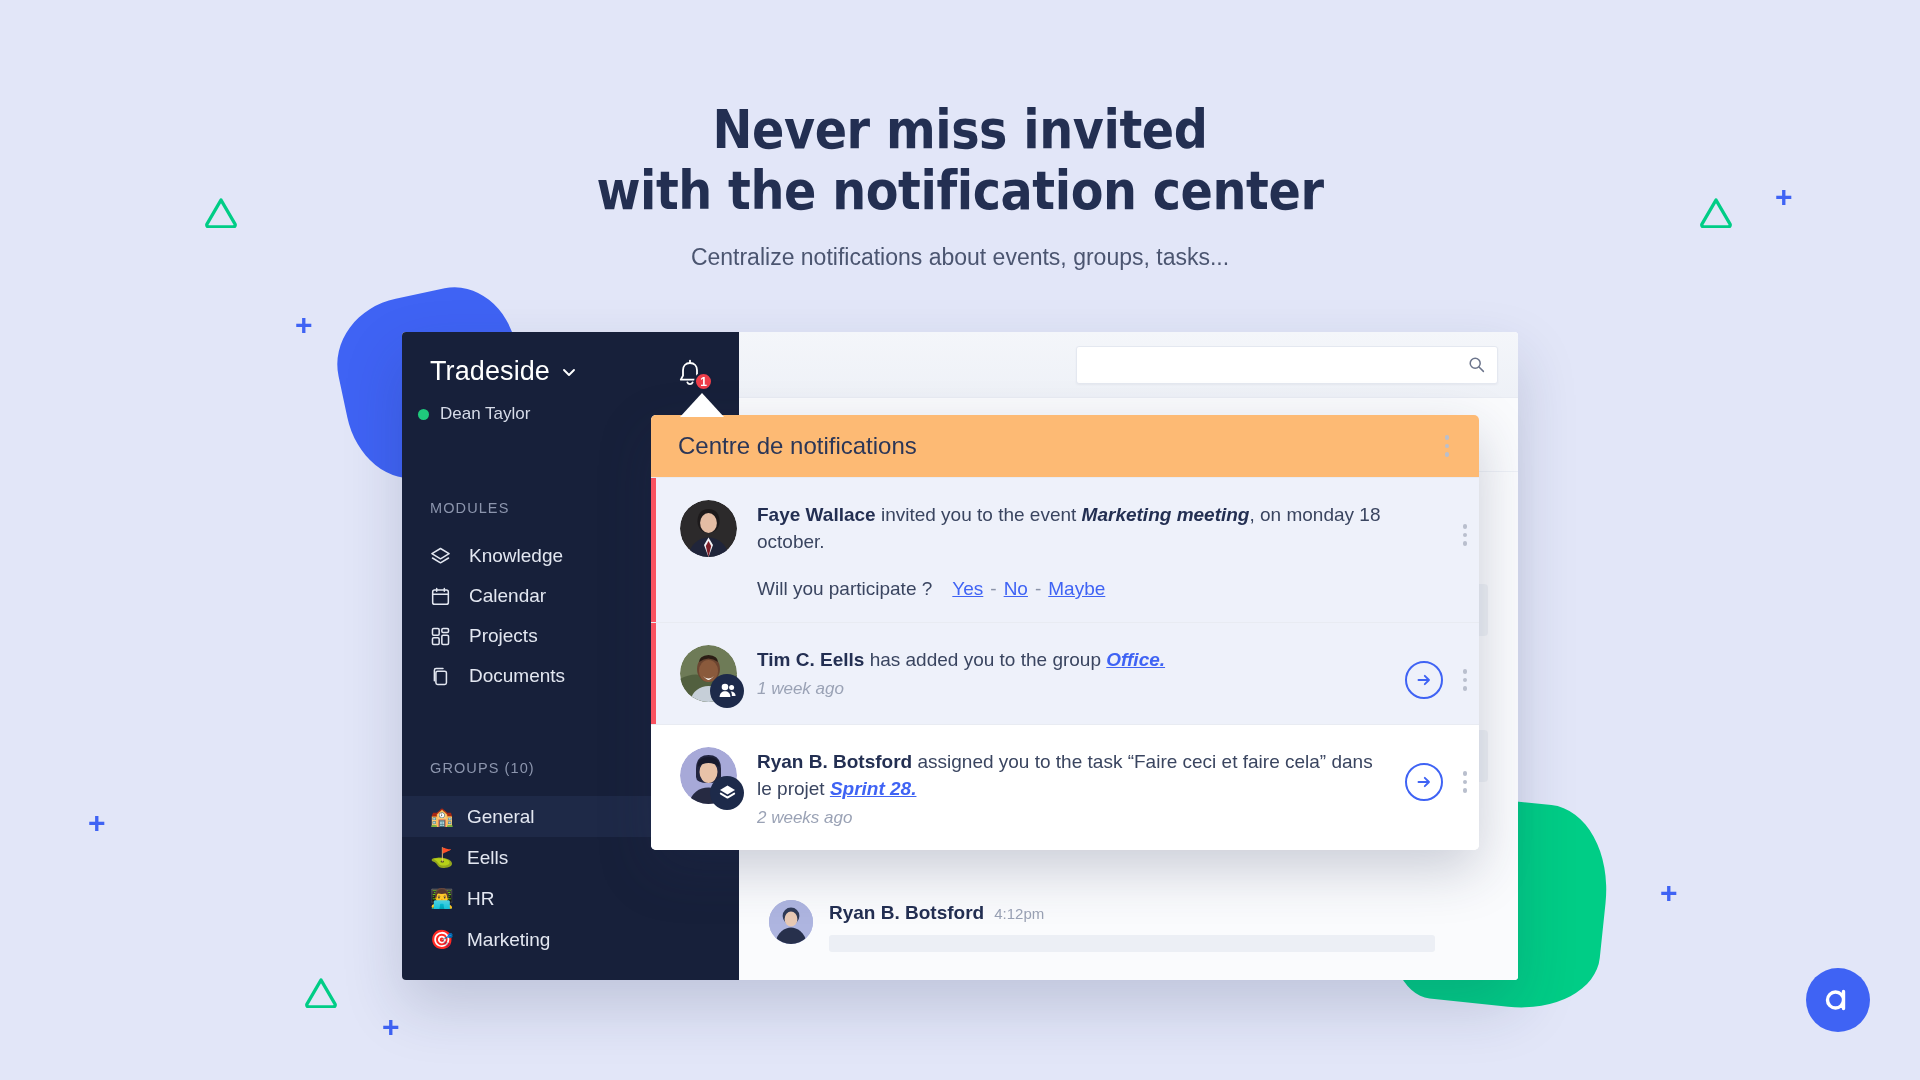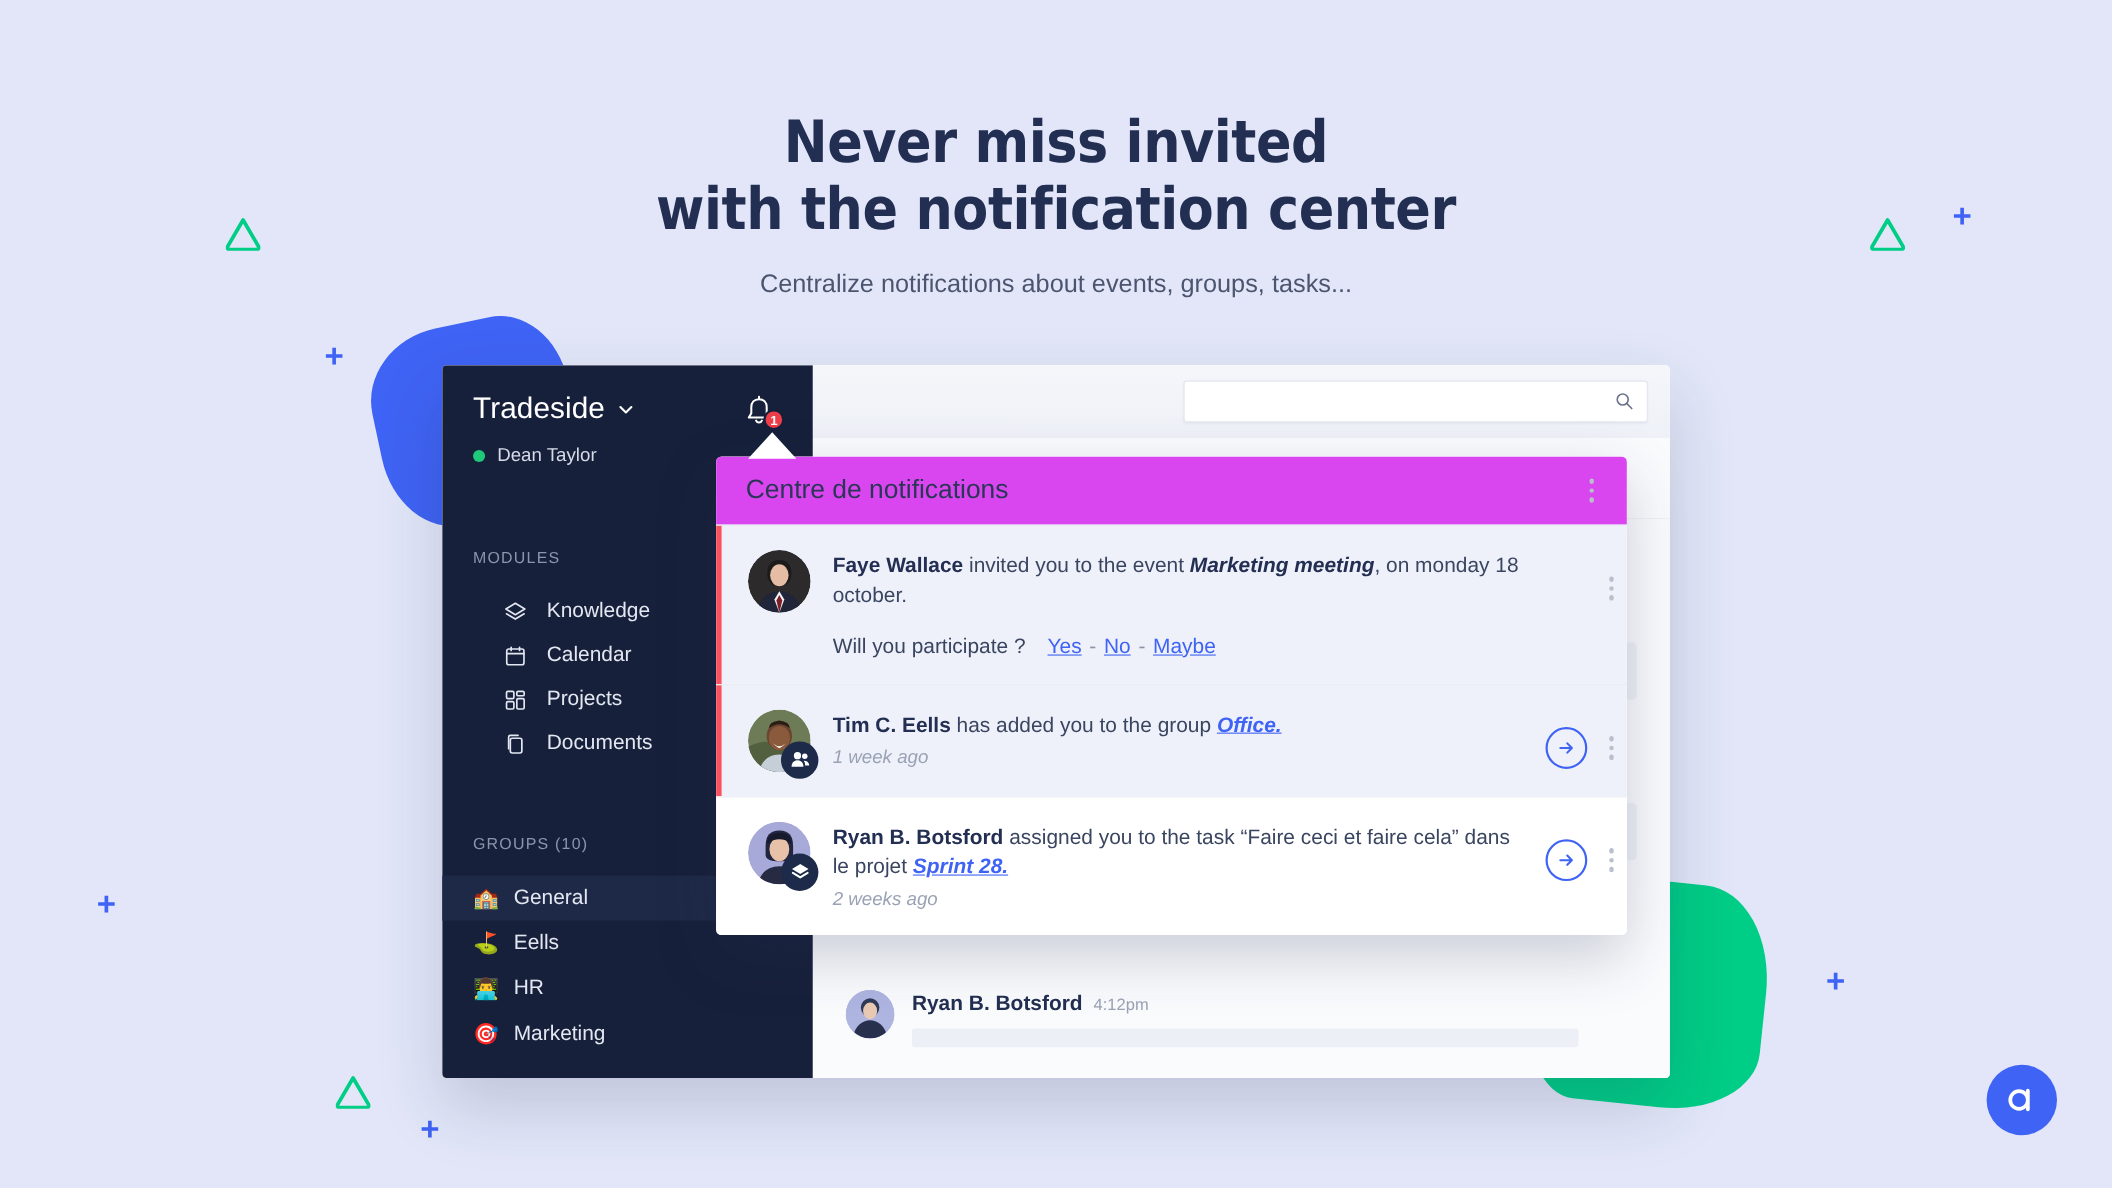"Dean Taylor" .user-row { padding: 0 28px -> 0 16px }
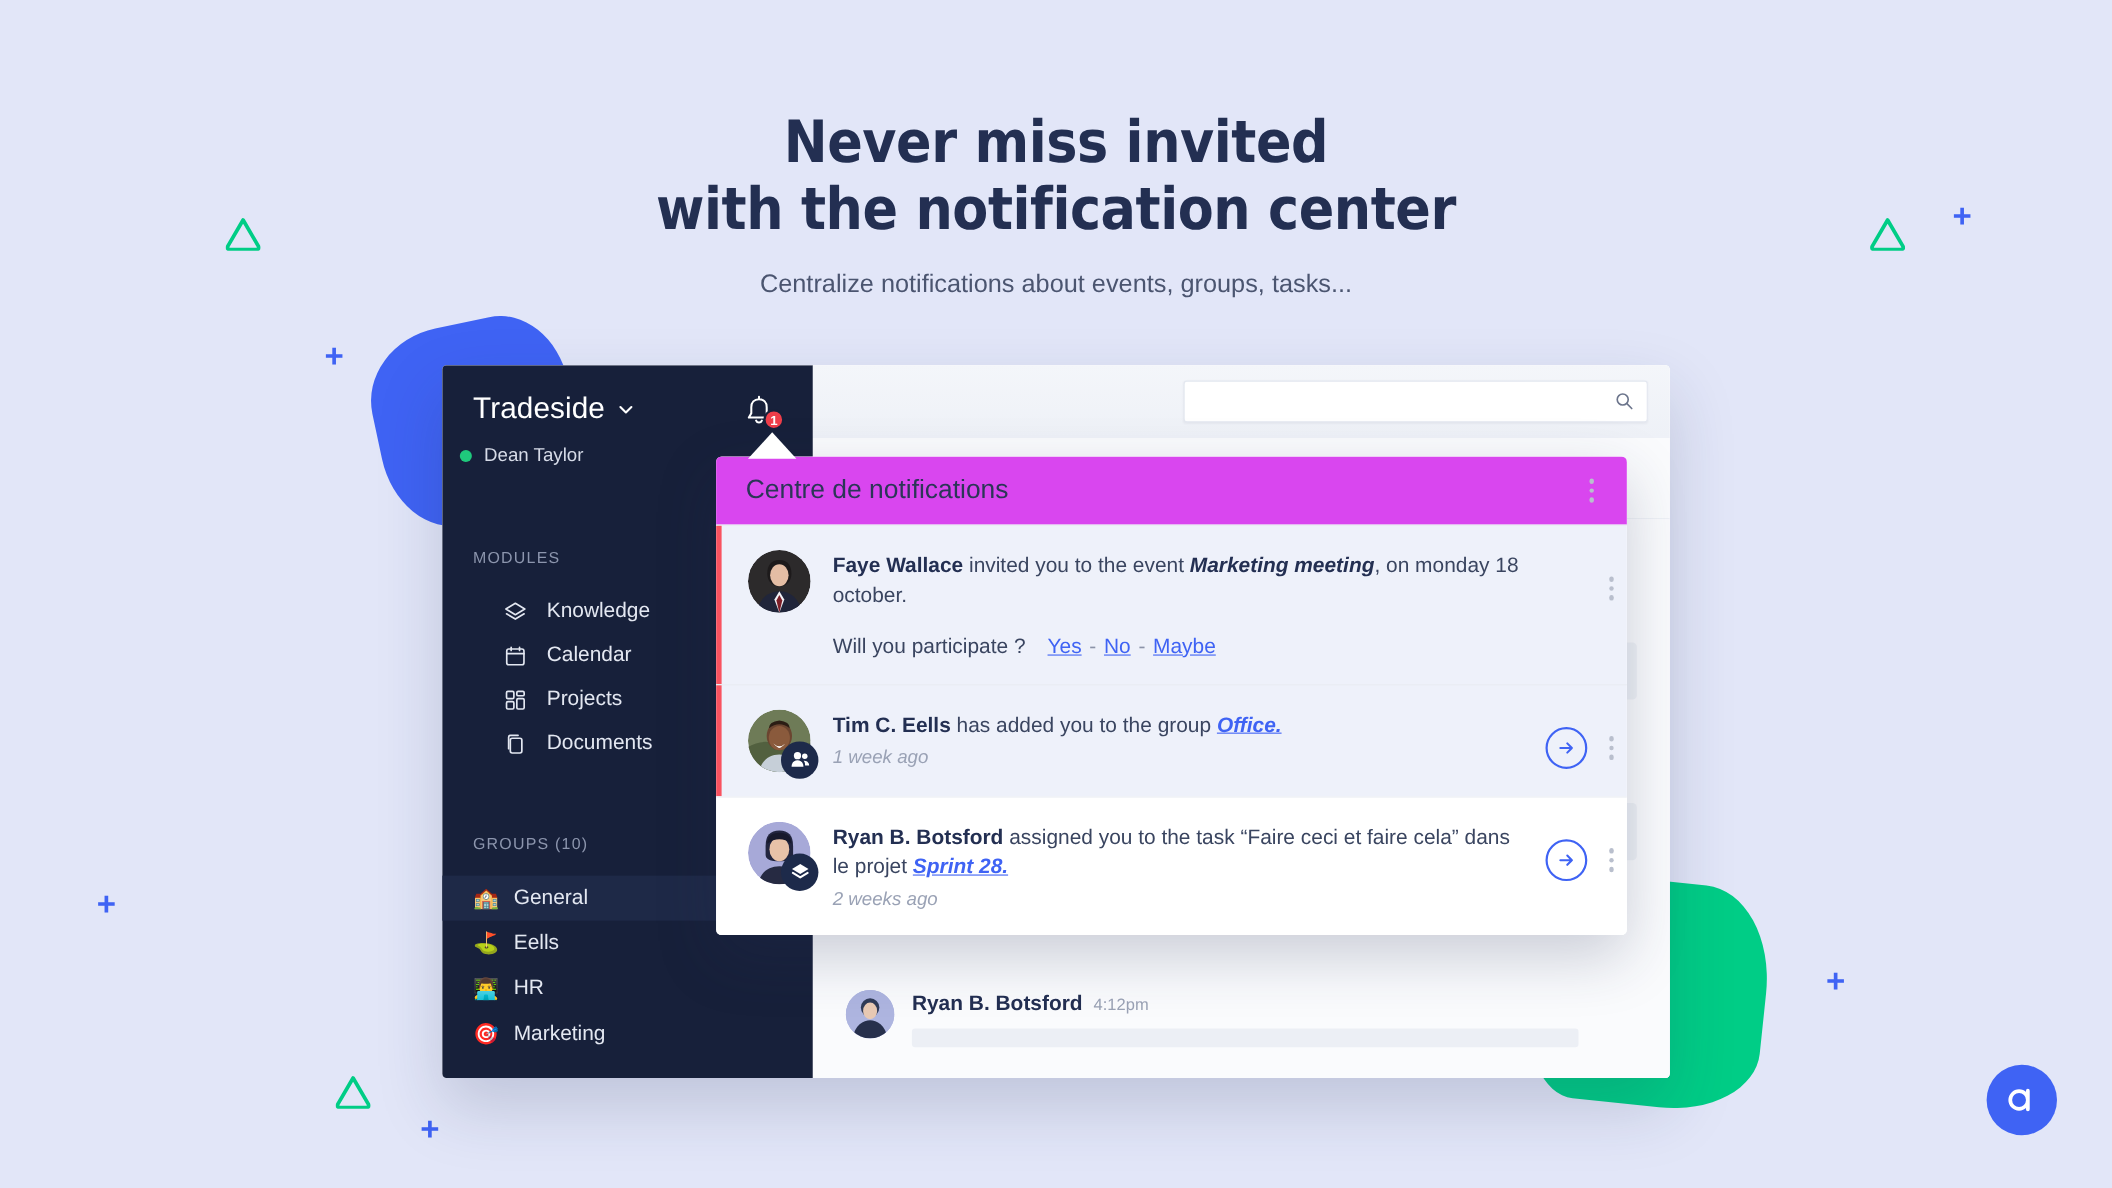"Centre de notifications" .notif-head { background: #d946ef -> #fdba74 }
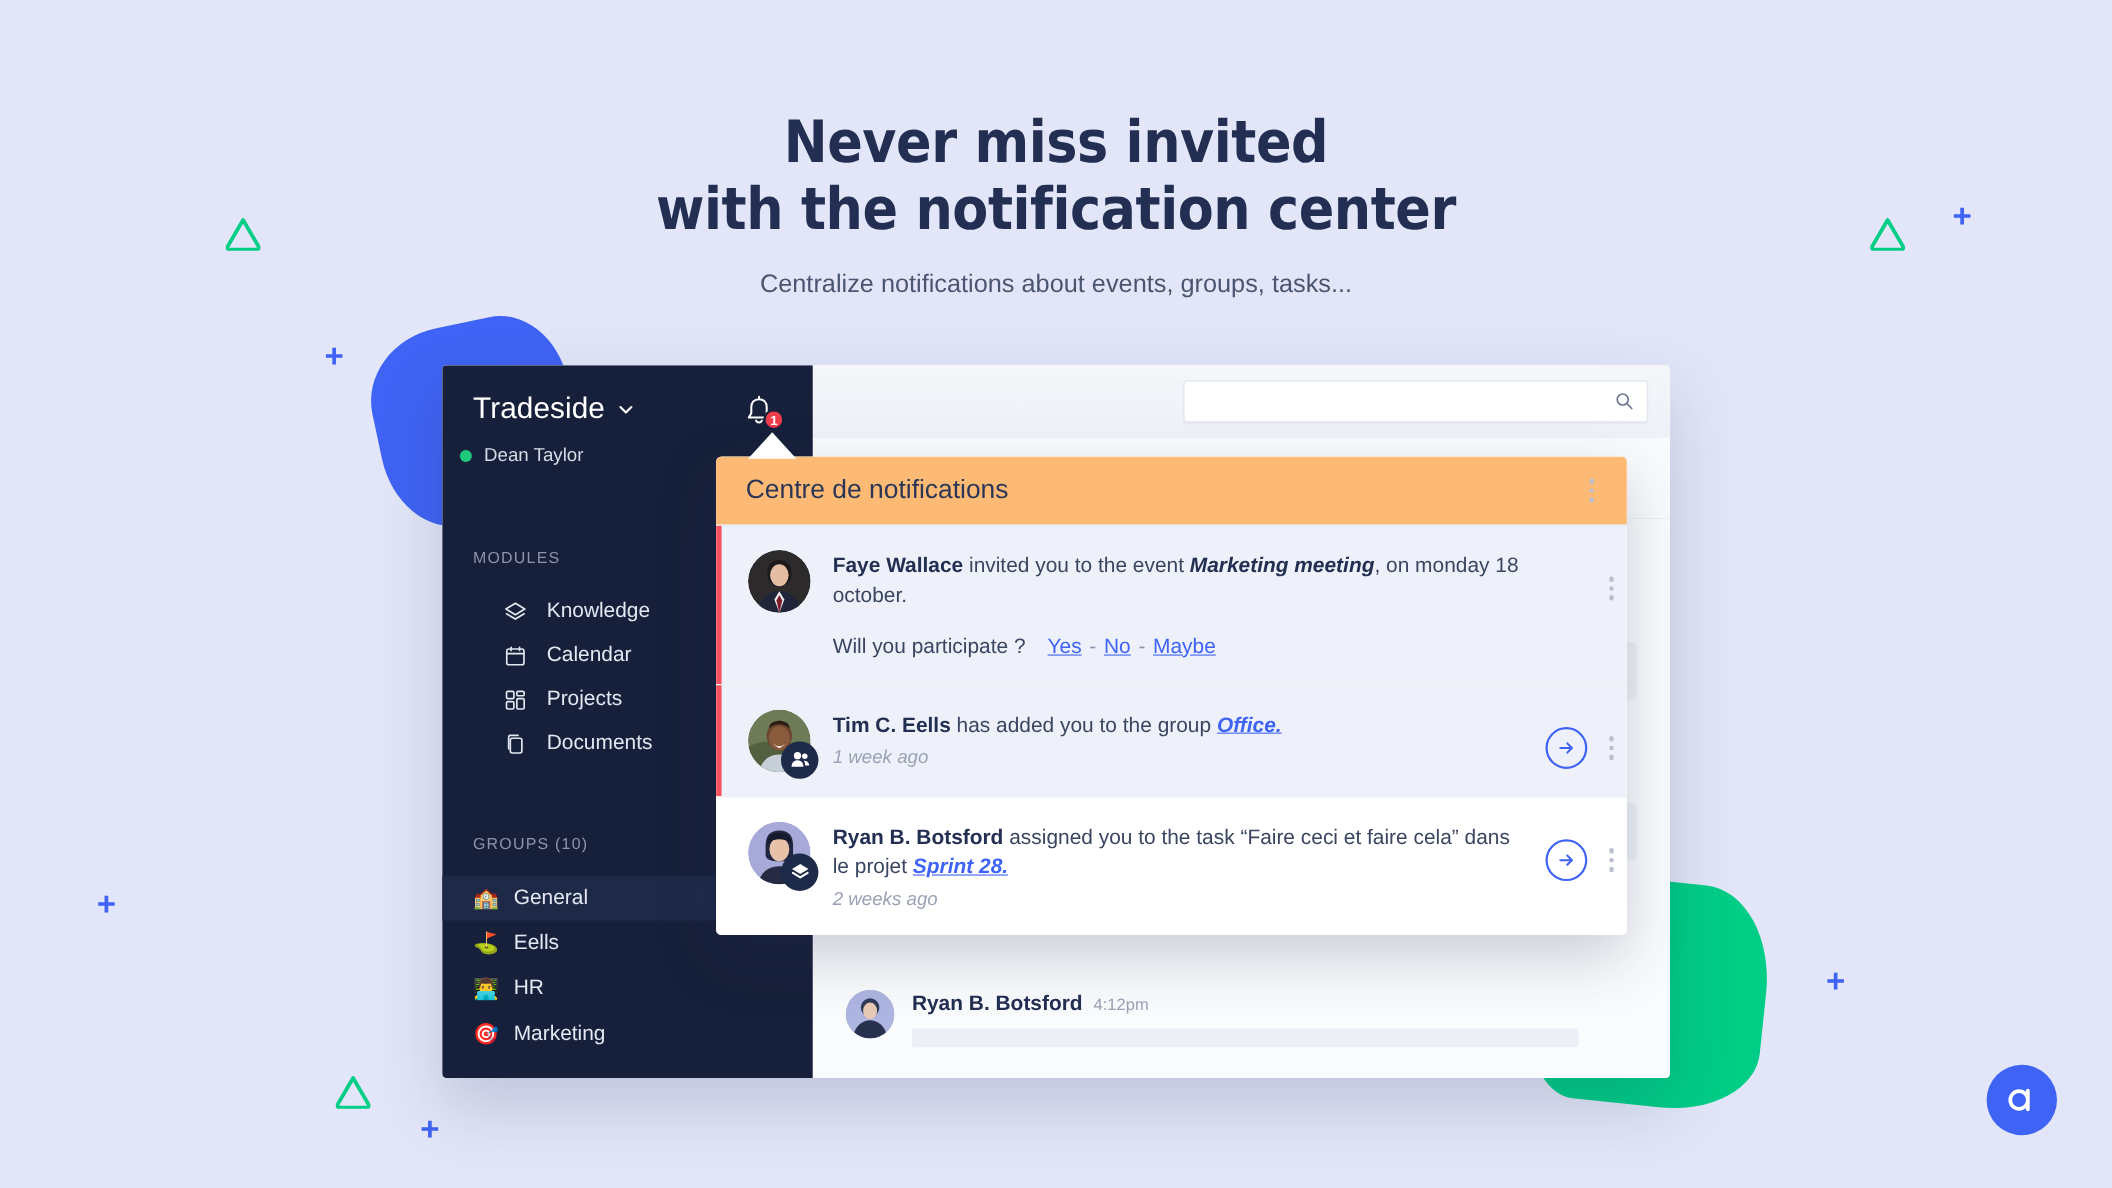"Knowledge" .nav-list { padding-left: 28px -> none }
